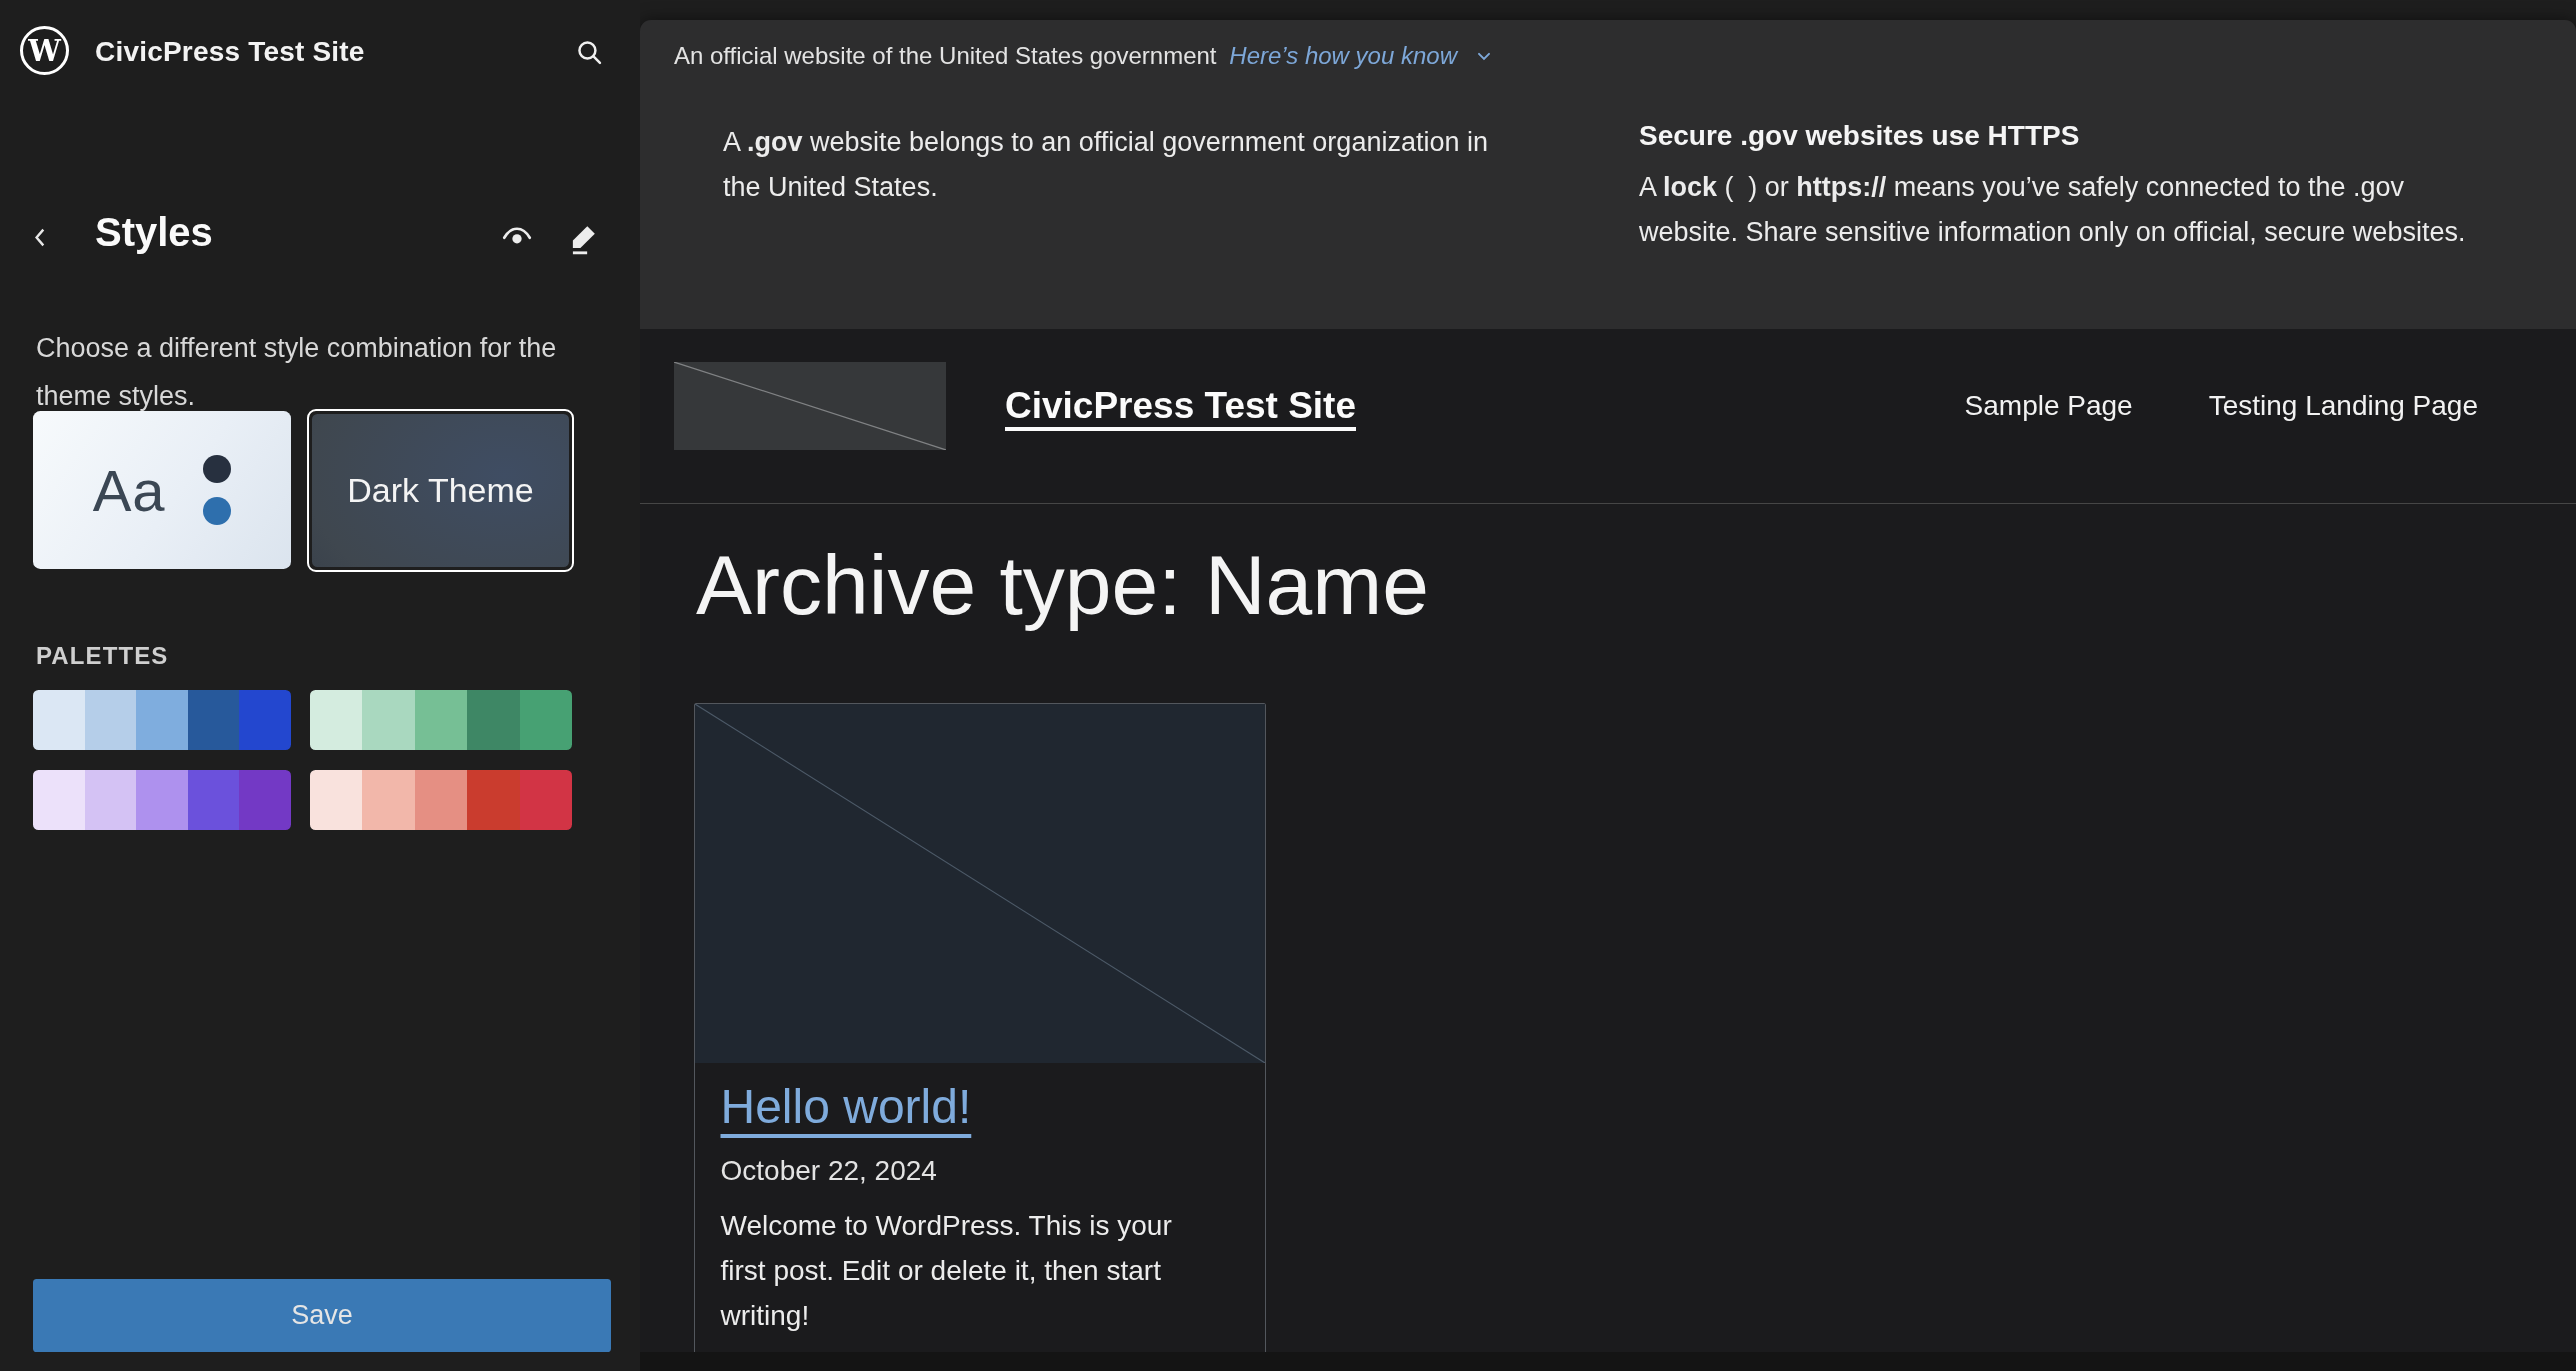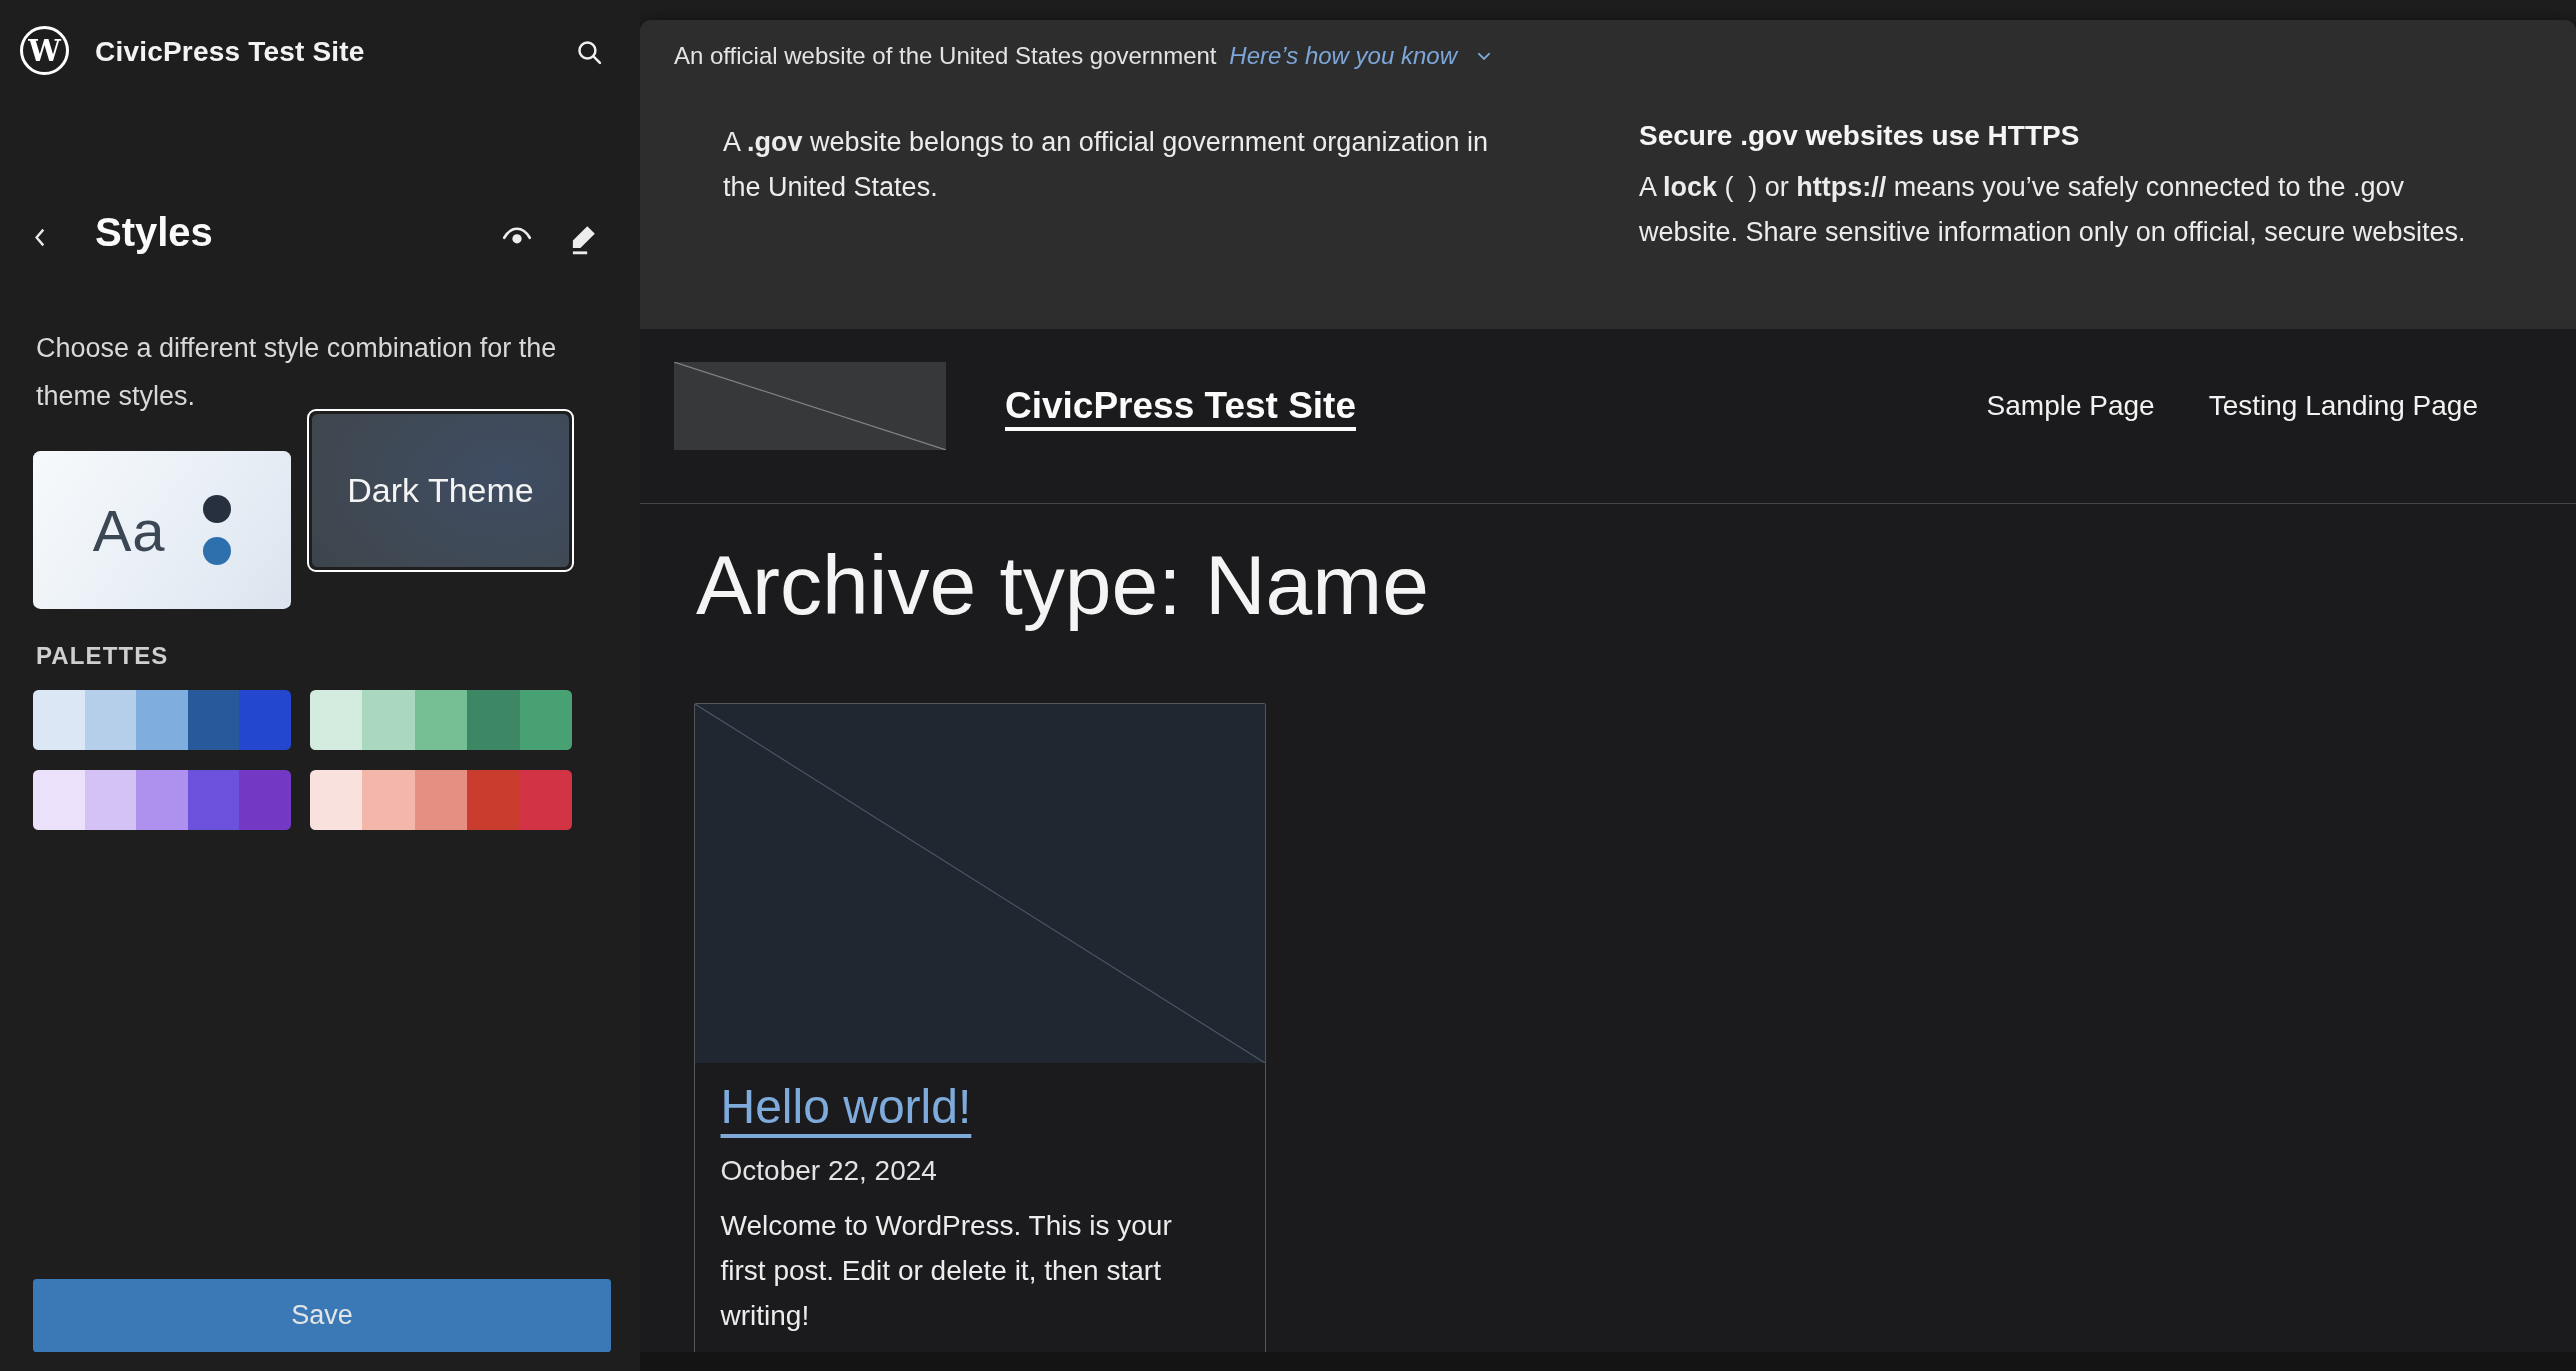"Sample Page" .hdr-nav { gap: 54px -> 76px }
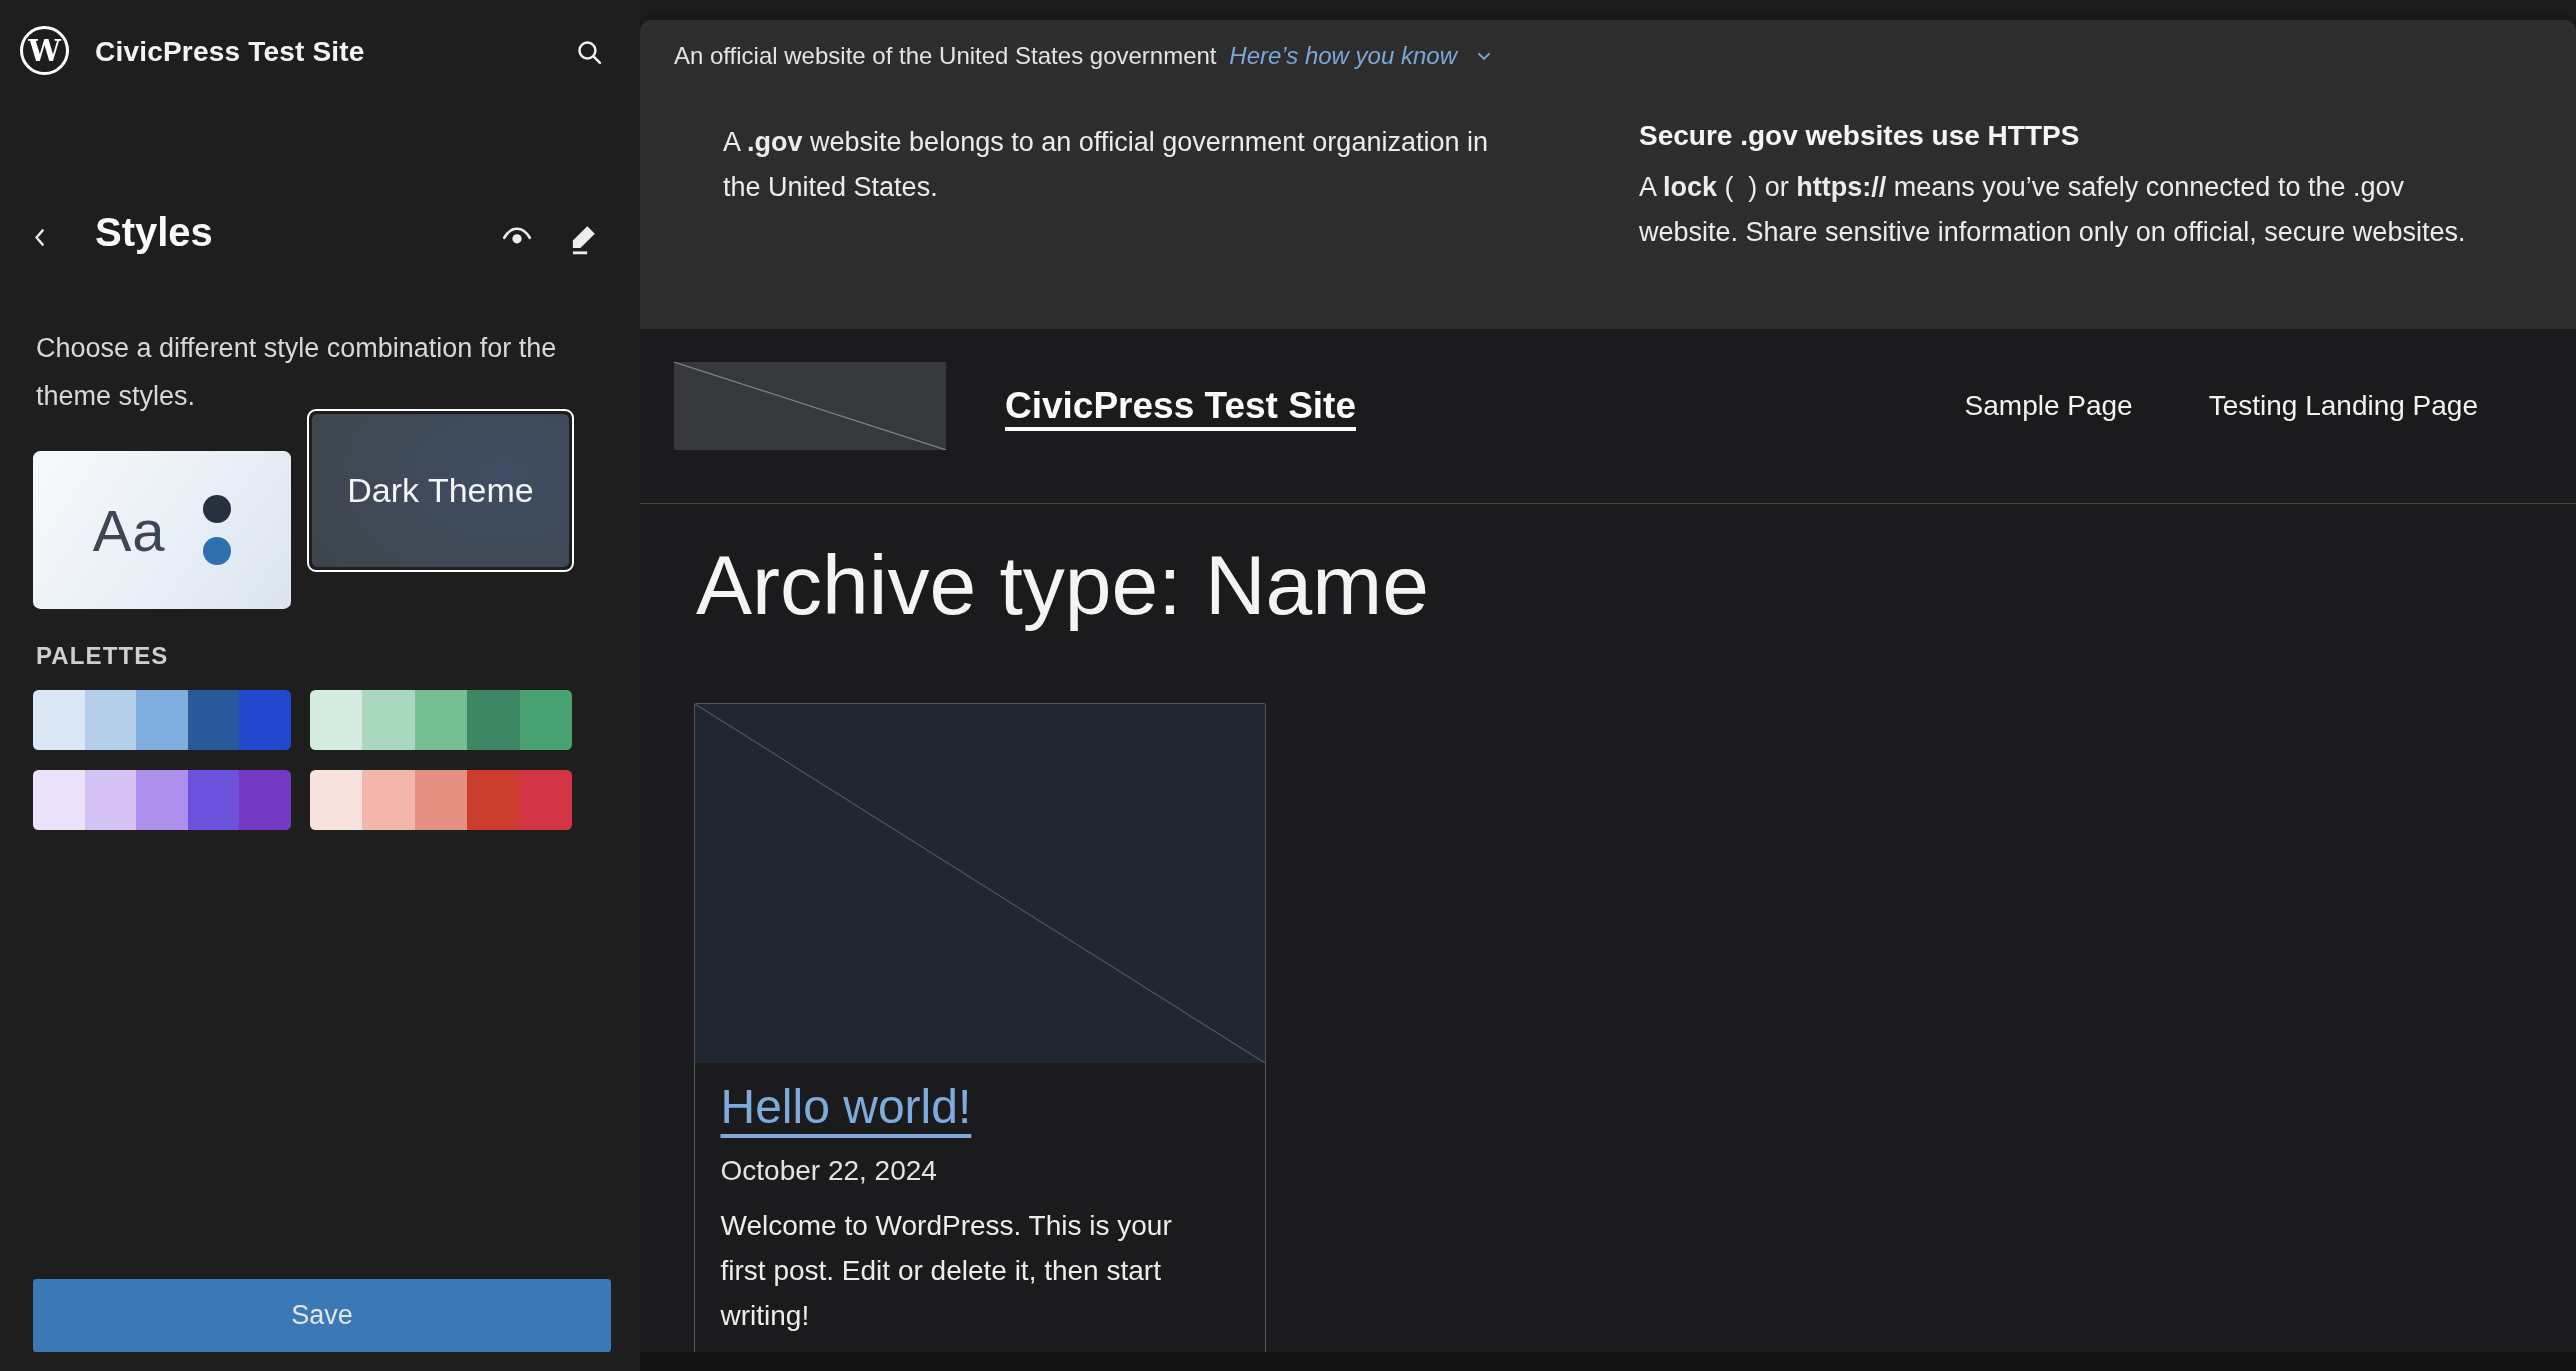"Aa" .var-default { margin-top: 40px -> none }
